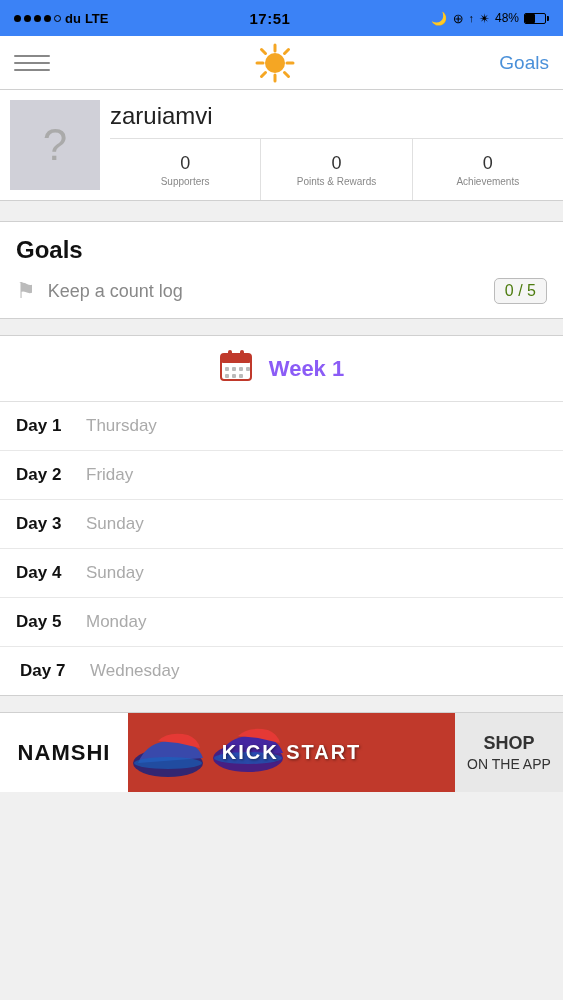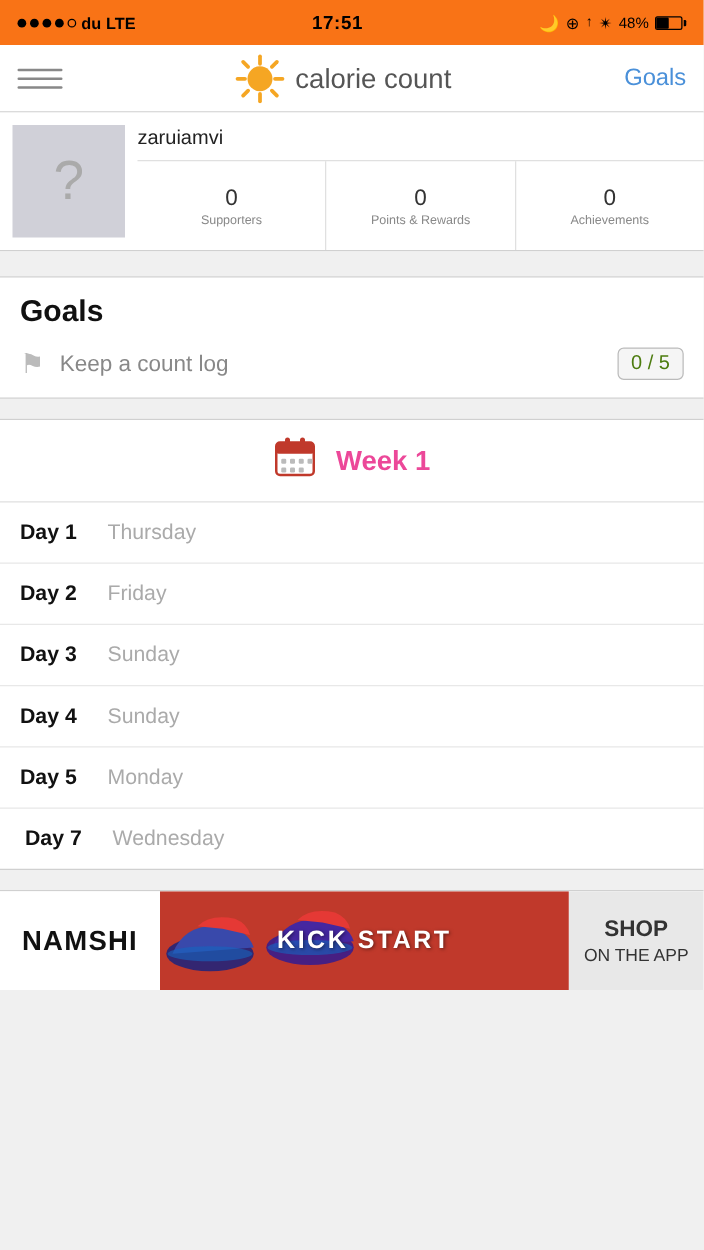"du" .status-bar { background: #f97316 -> #3b82f6 }
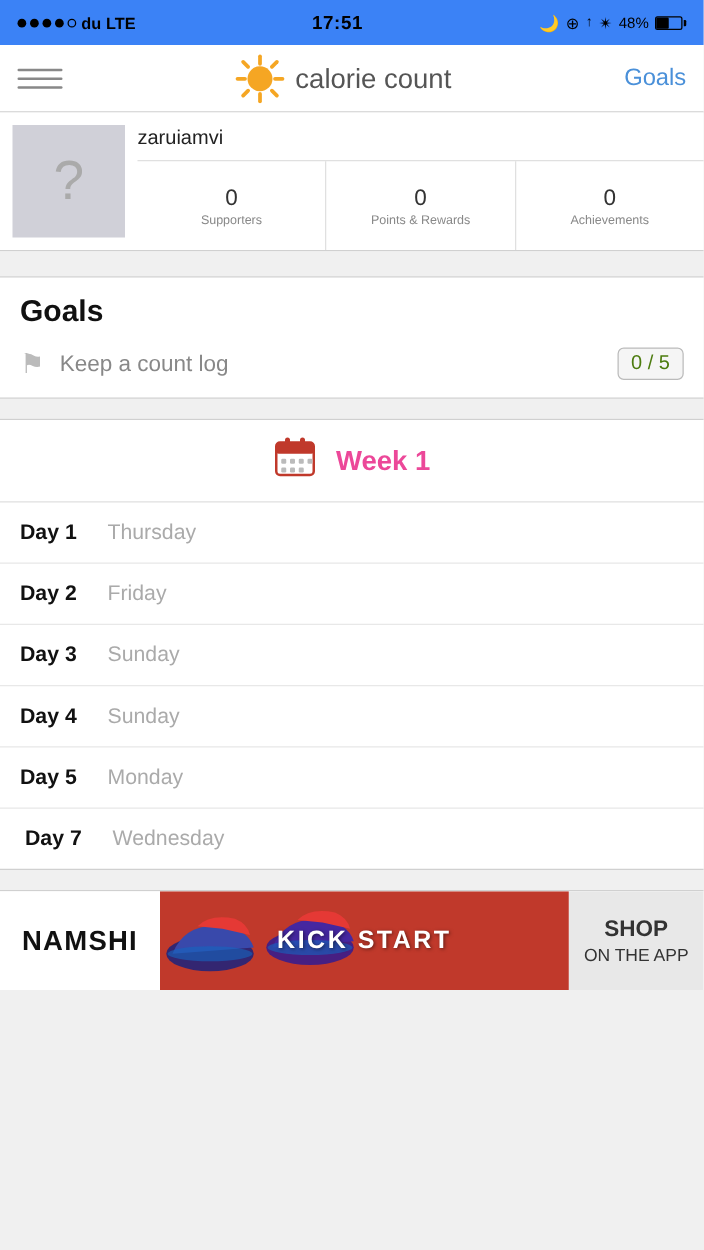"calorie count" span.logo-text { html: <span>calorie count</span> -> none }
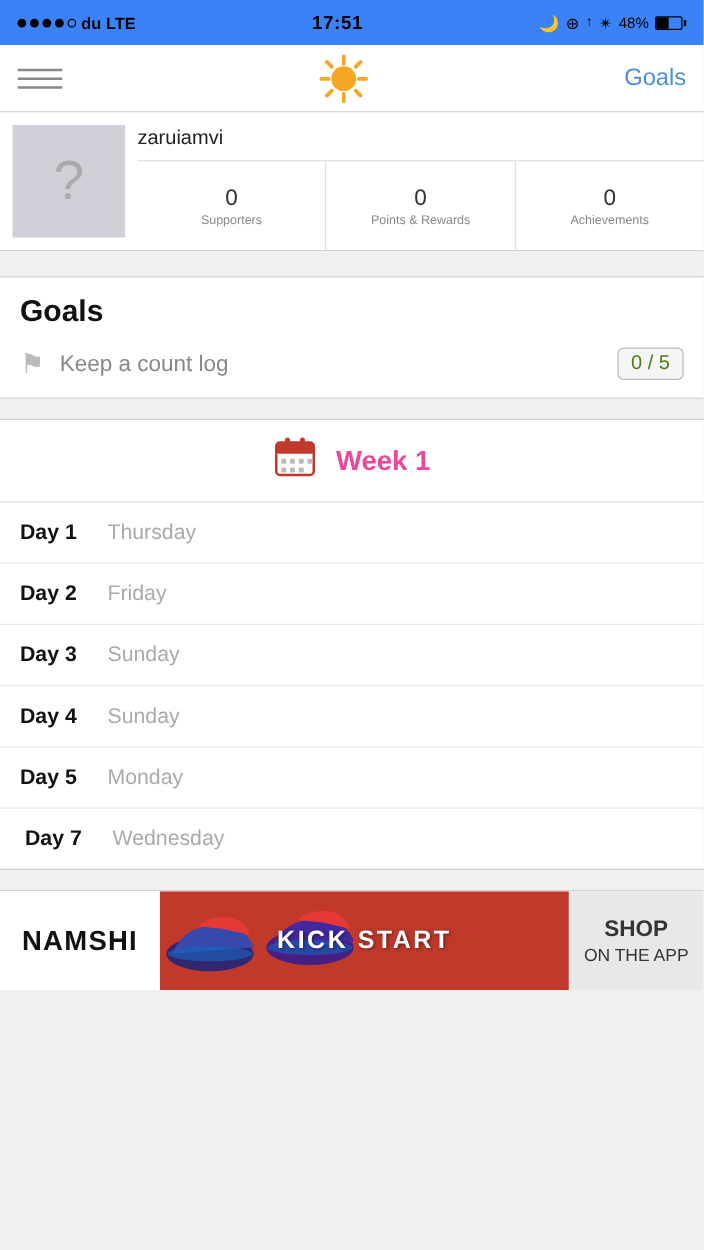"zaruiamvi" .username { font-size: 16px -> 24px }
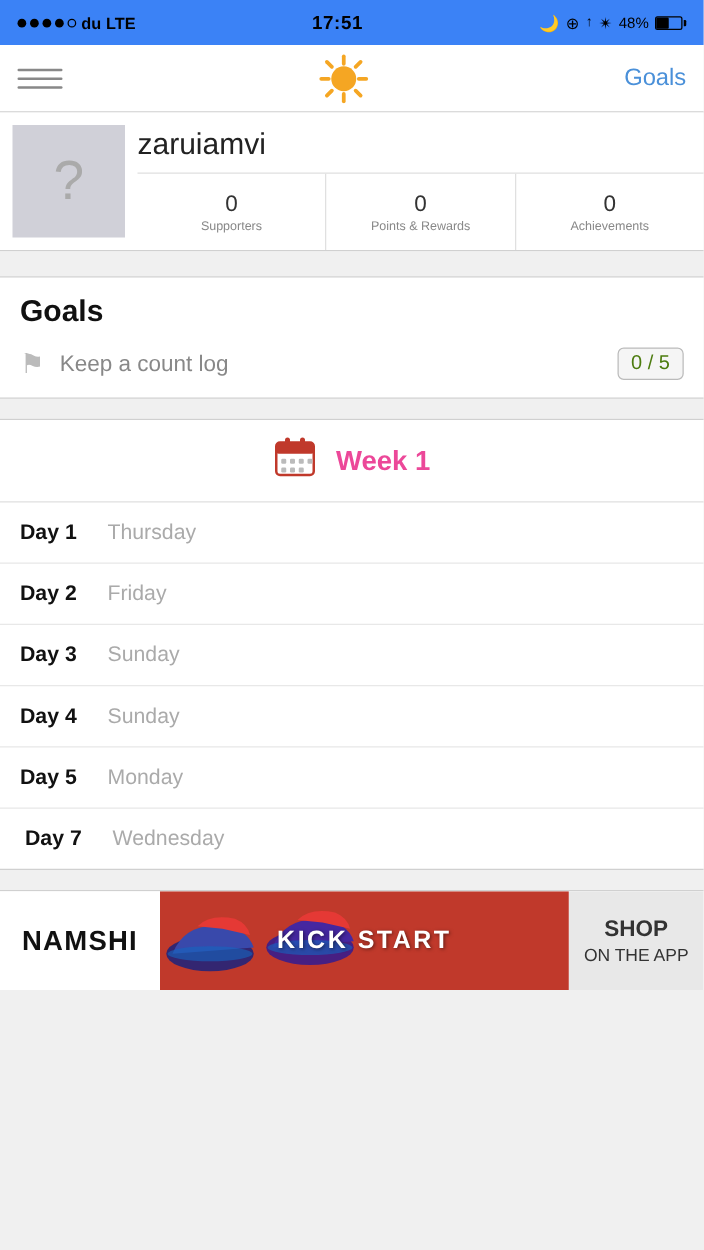"Week 1" .week-title { color: #ec4899 -> #8b5cf6 }
